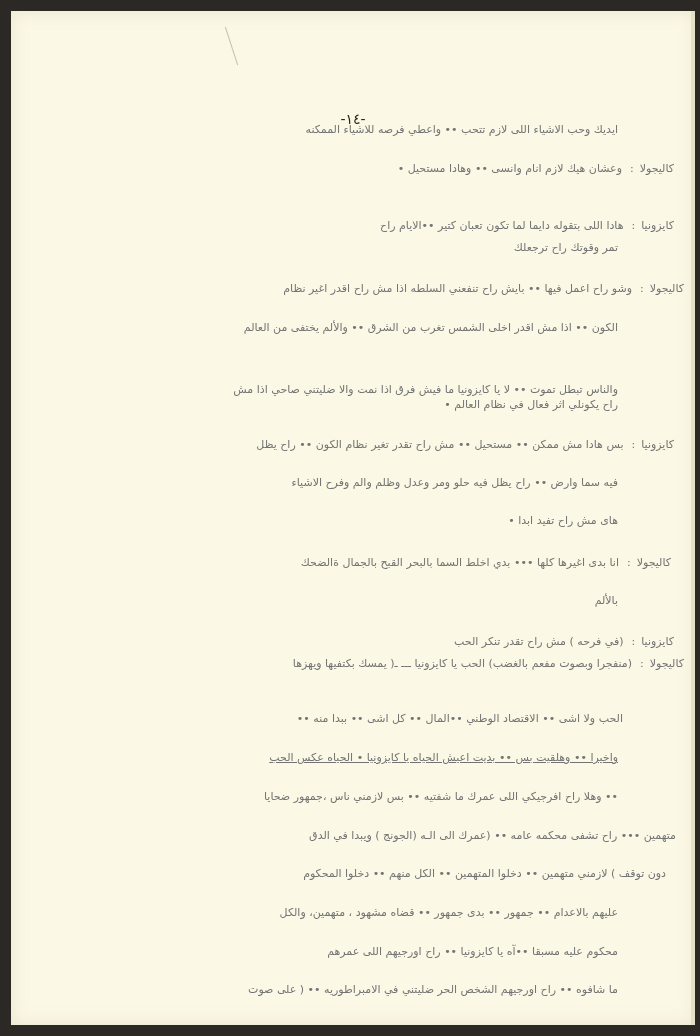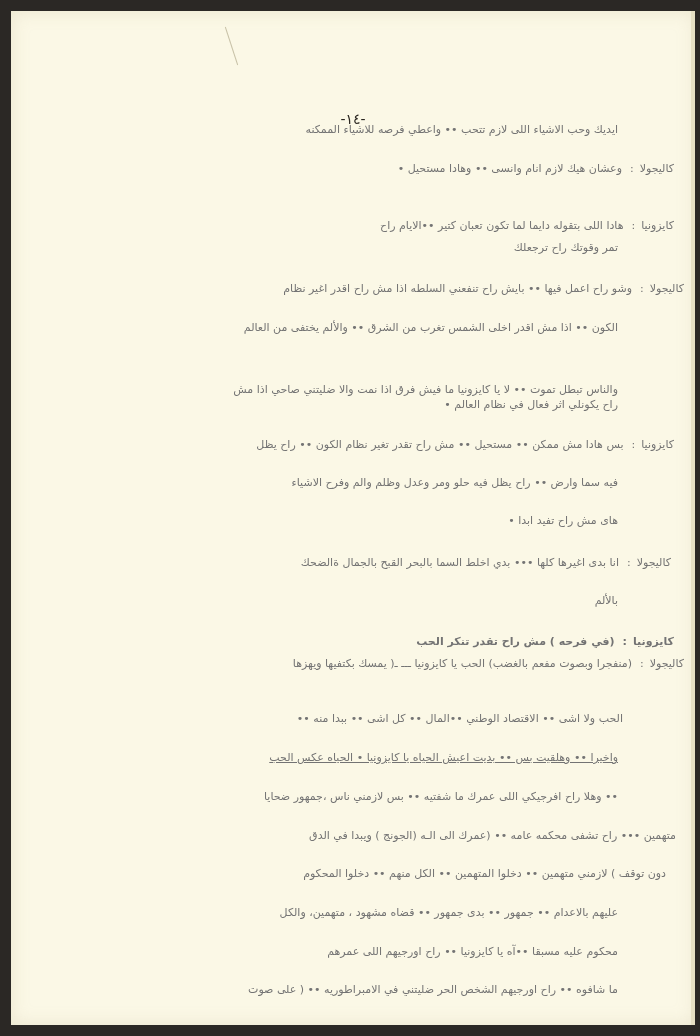"كايزونيا:(في فرحه ) مش راح" div.line { font-weight: bold -> none }
